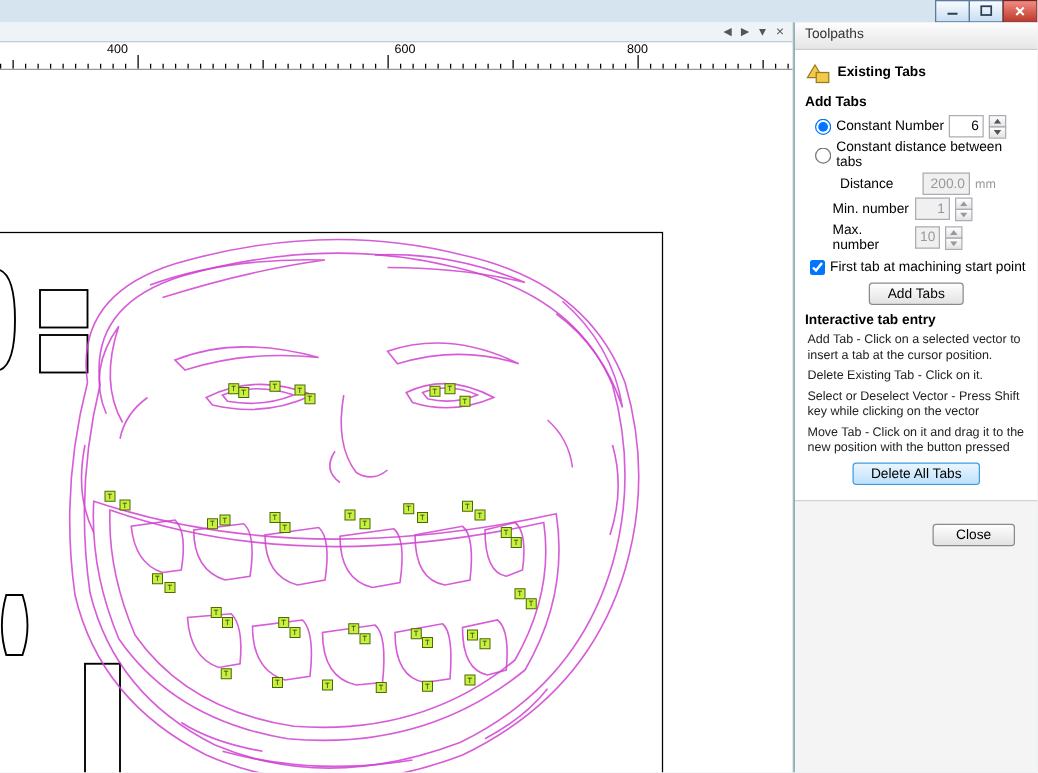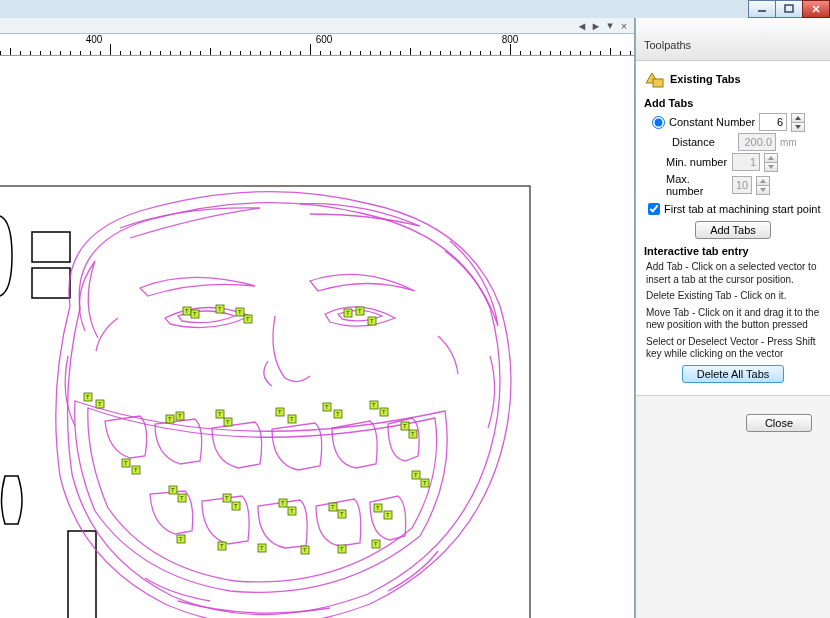"Toolpaths" .panel-title { padding: 21px 8px -> 3px 8px }
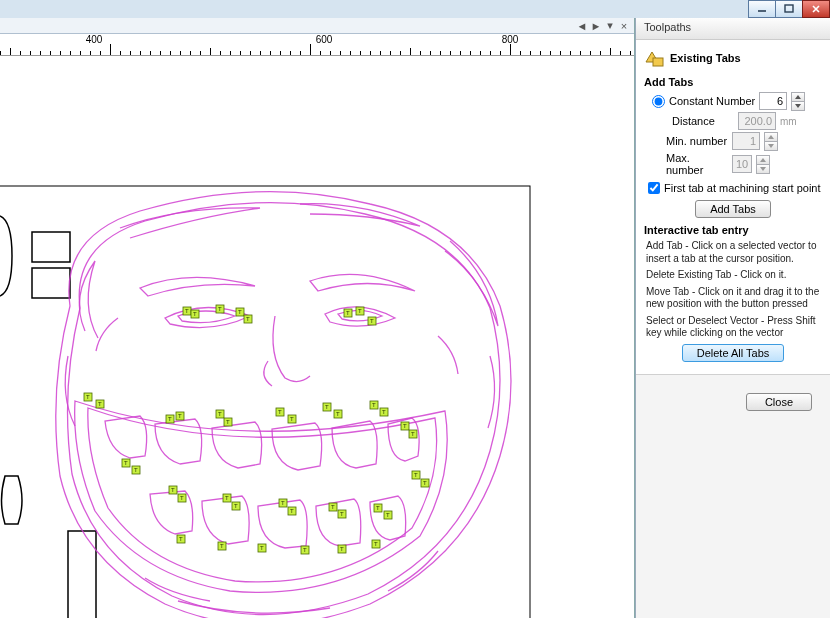"Constant distance between tabs" div.row { html: none -> <div> <input> <span>Constant distance between tabs</span> </div> }
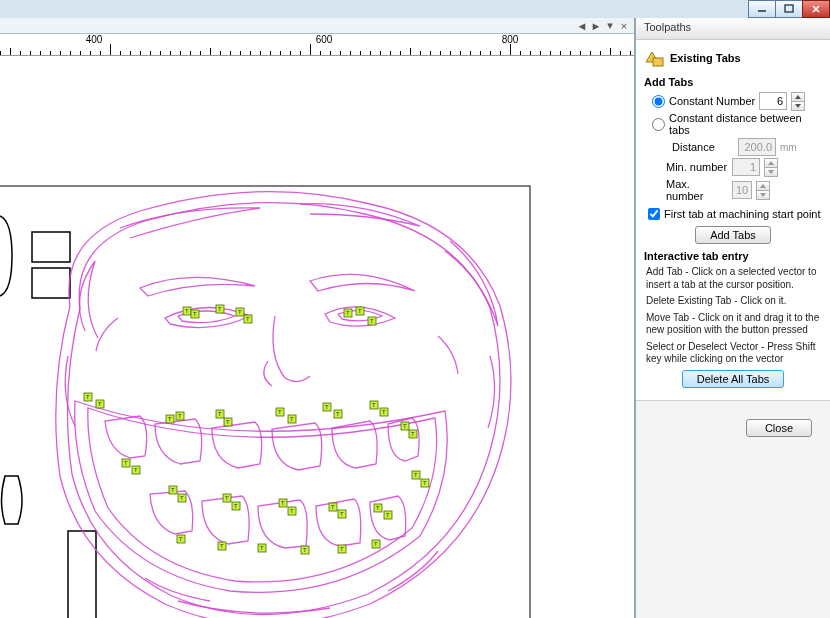"Move Tab - Click on" p.help { order: before "Select or Deselect Vector -" -> after "Select or Deselect Vector -" }
